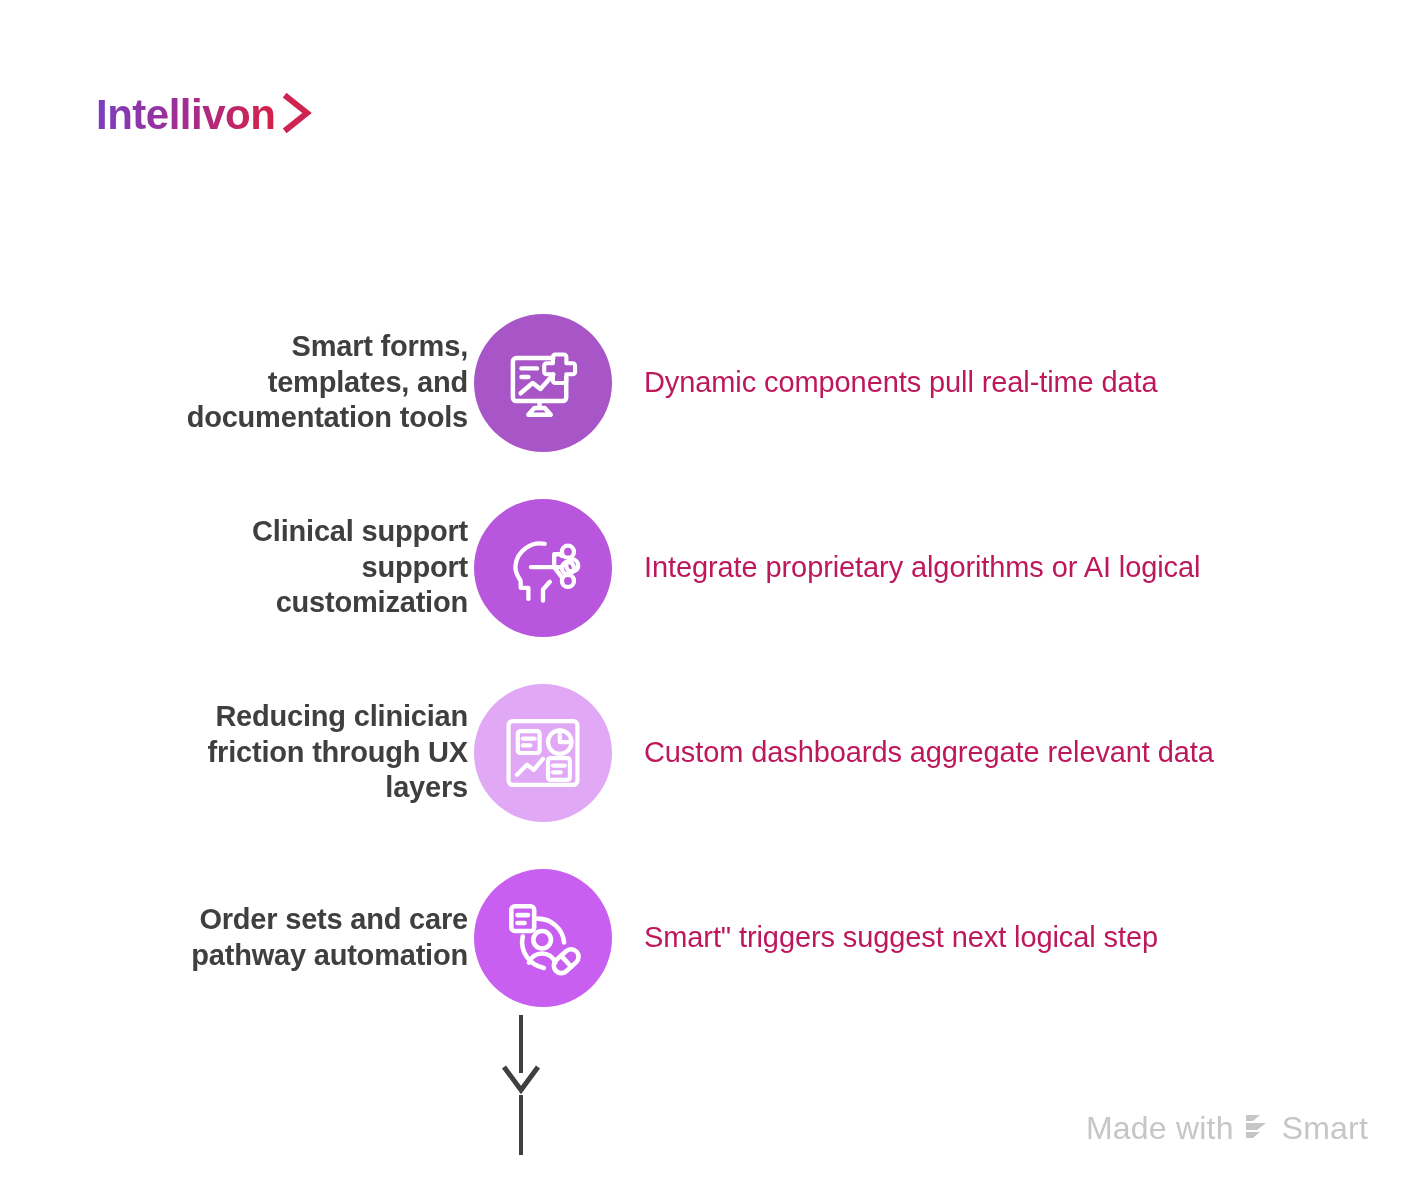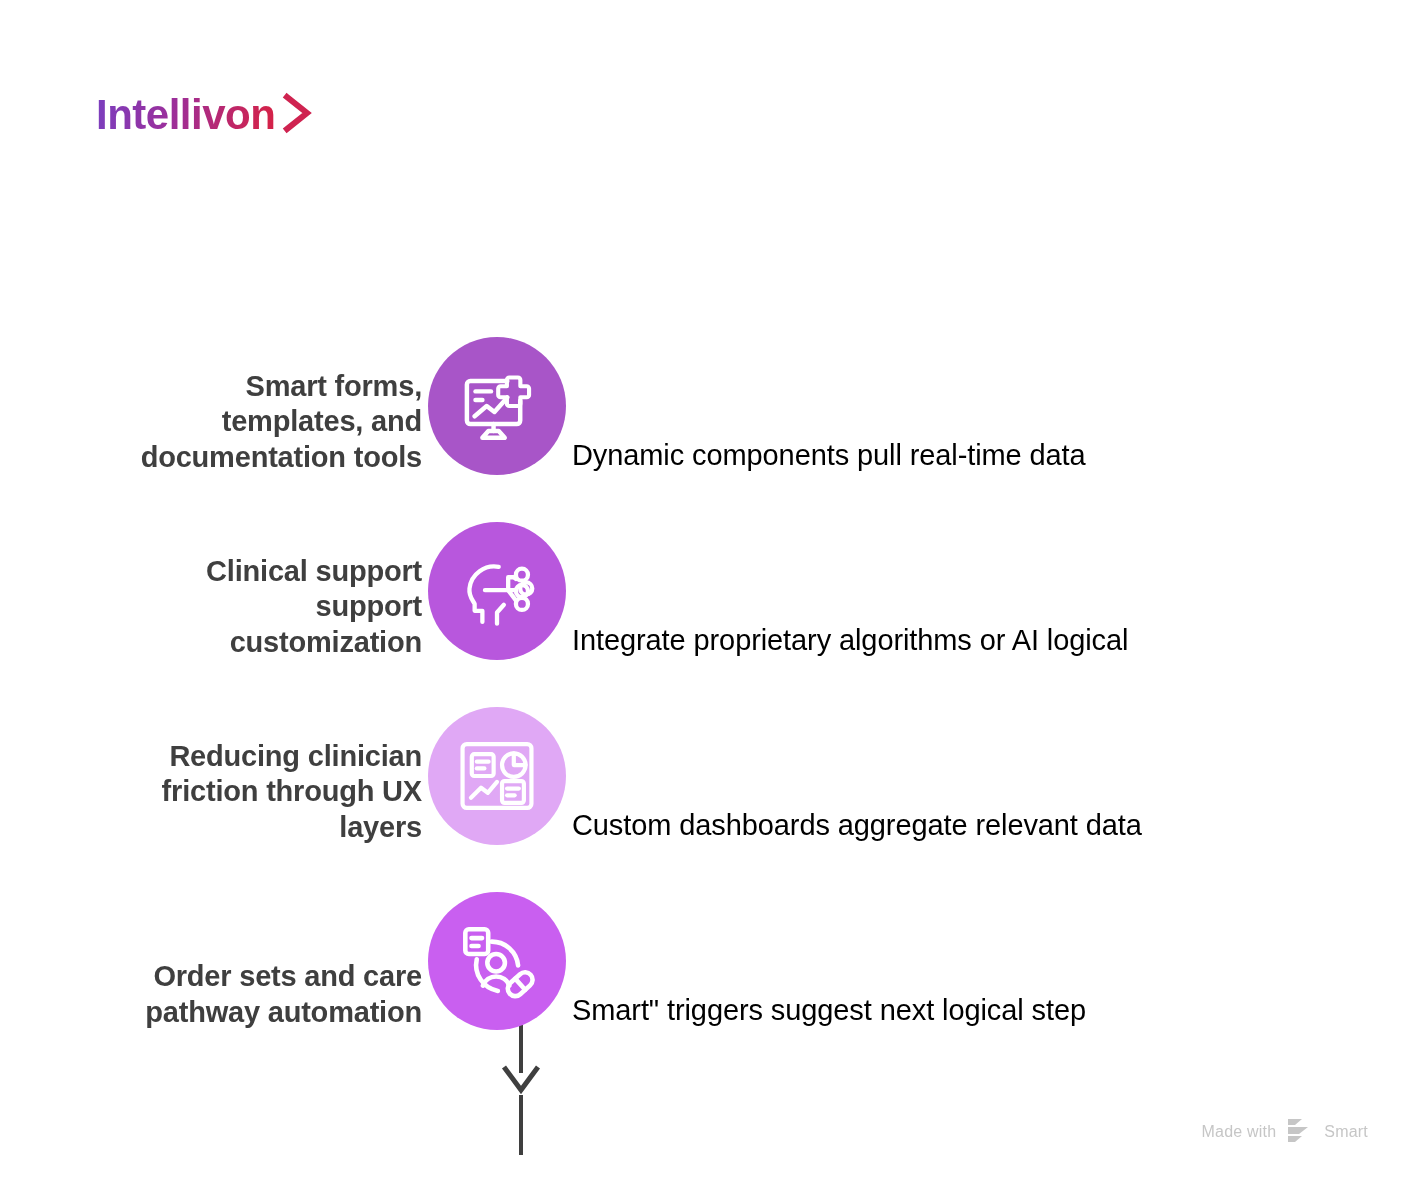"Smart forms," .row { align-items: flex-end -> center; padding-left: none -> 46px }
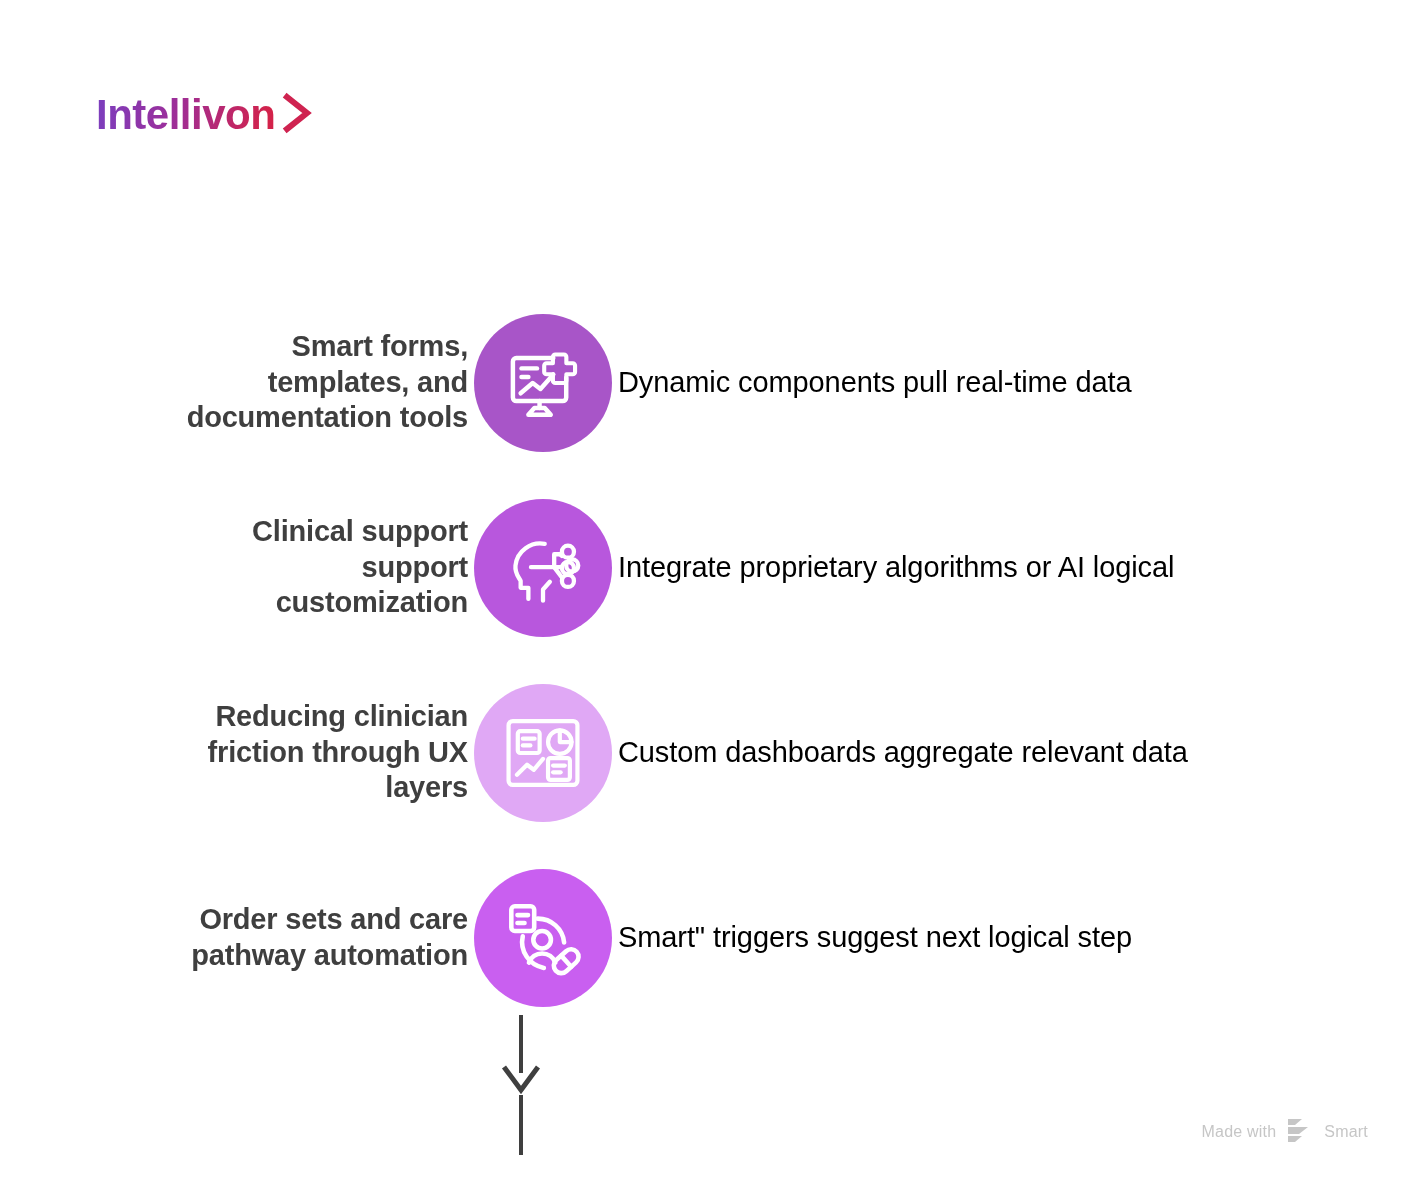"Dynamic components pull real-time data" .right-text { color: #000000 -> #be185d; margin-left: none -> 26px }
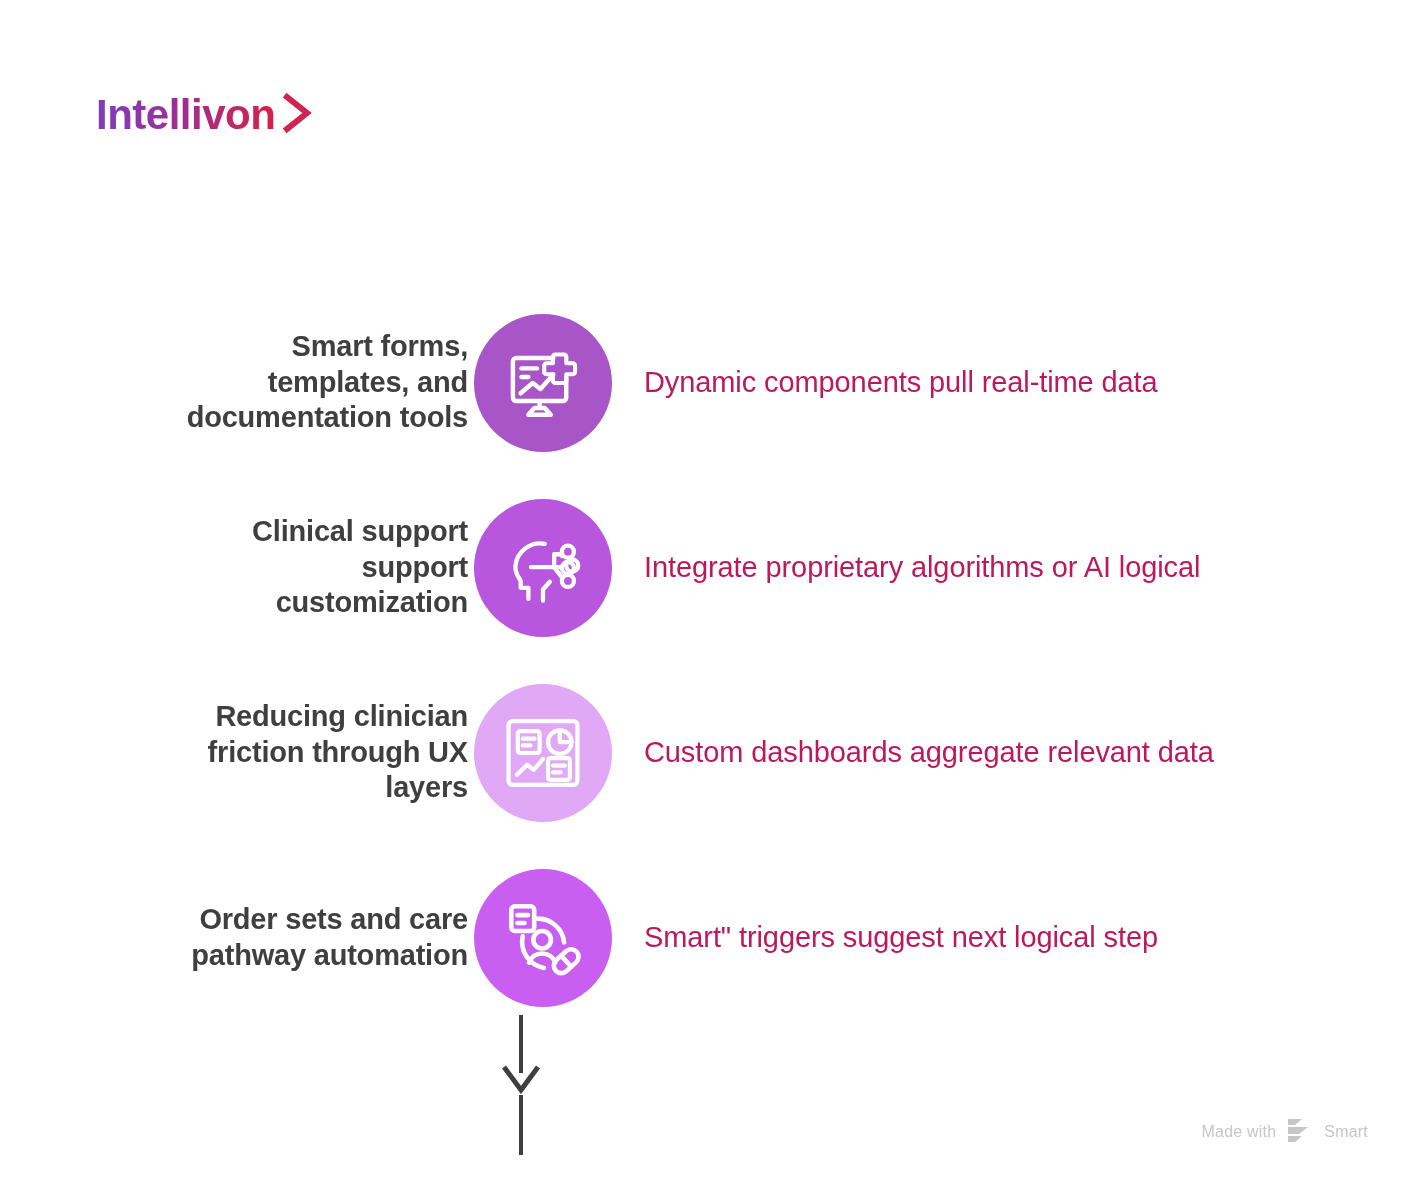"Made with" .footer { font-size: 16px -> 32px }
